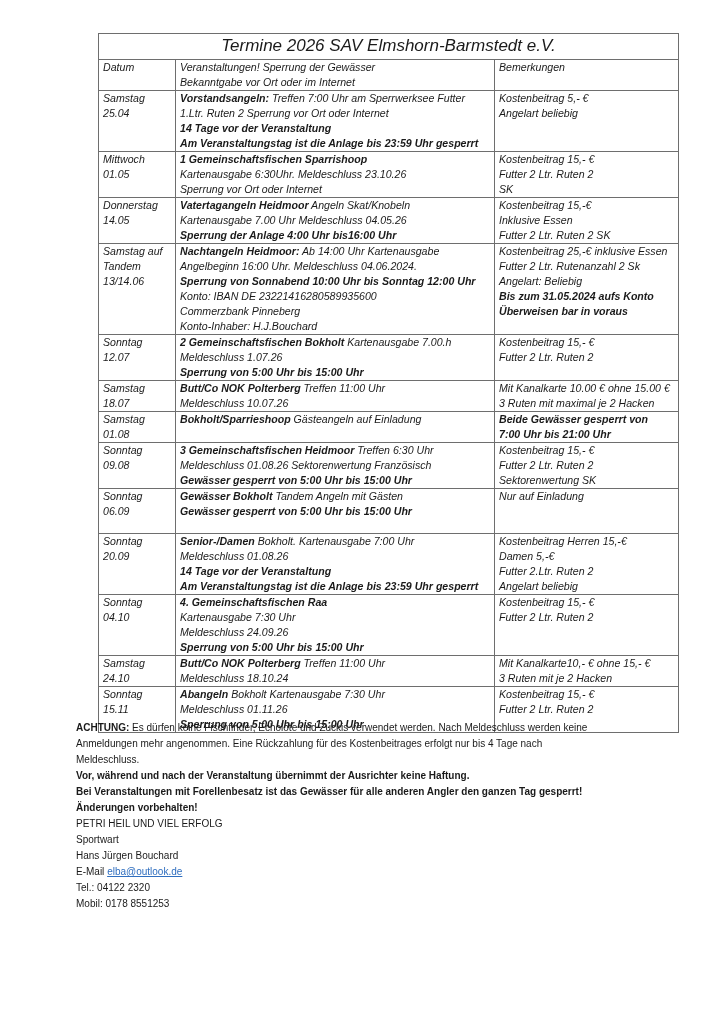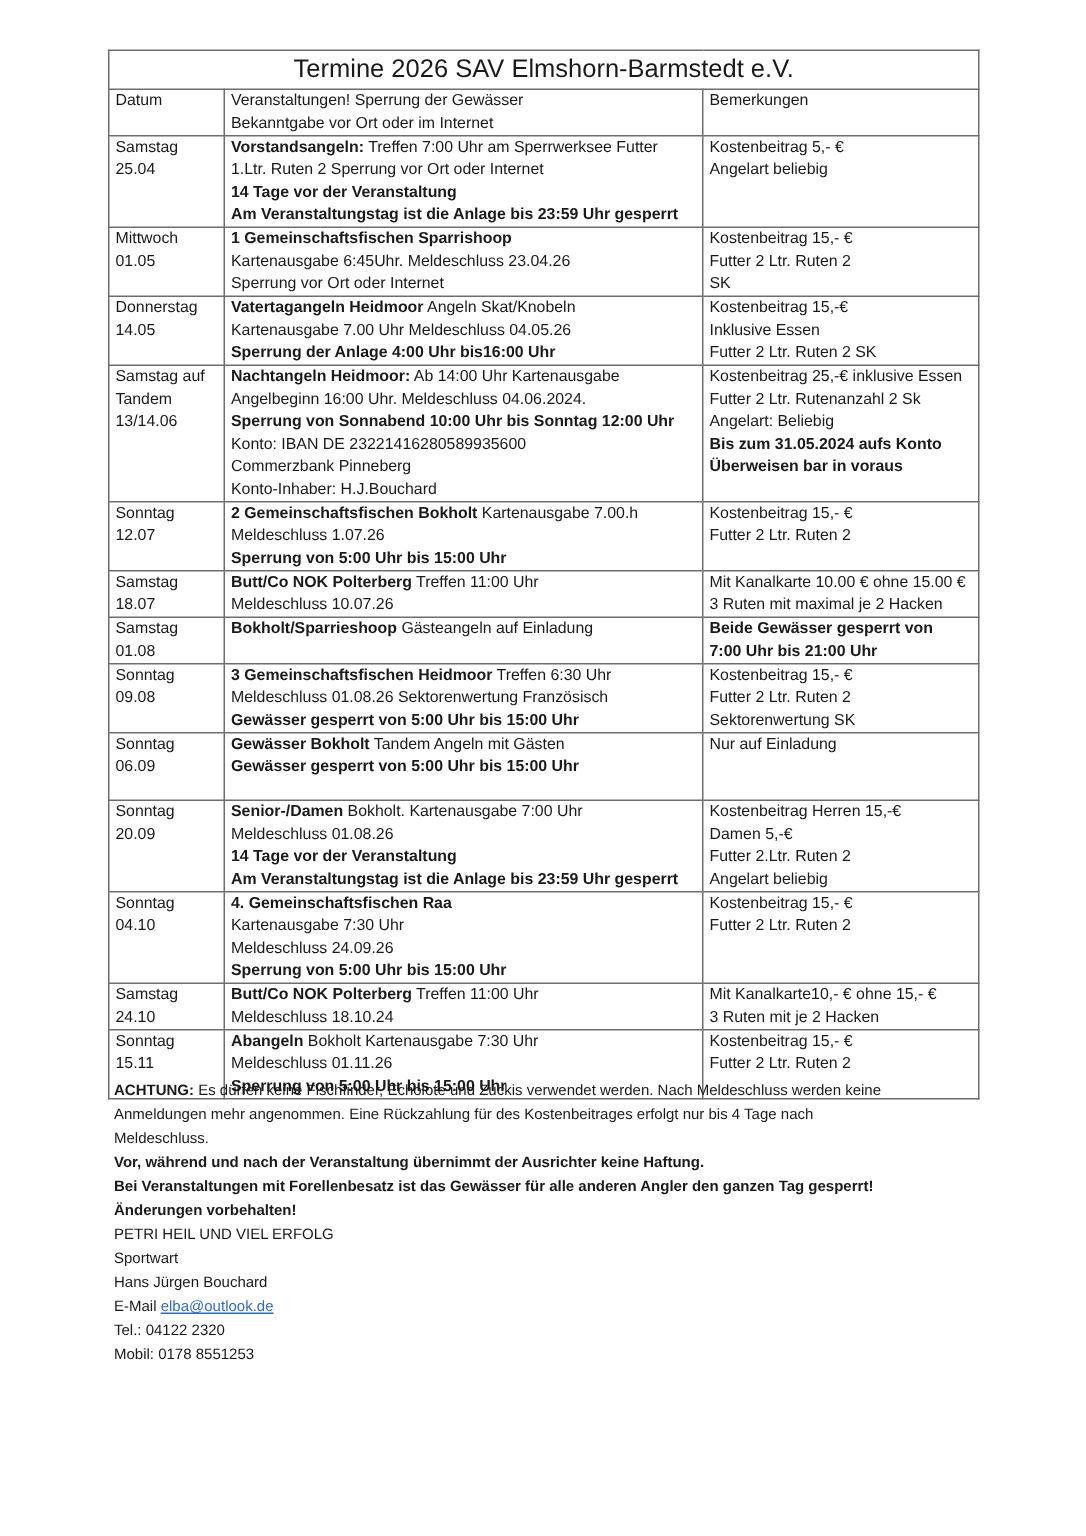"Termine 2026 SAV Elmshorn-Barmstedt e.V." .page { font-style: none -> italic; left: 72px -> 98px }
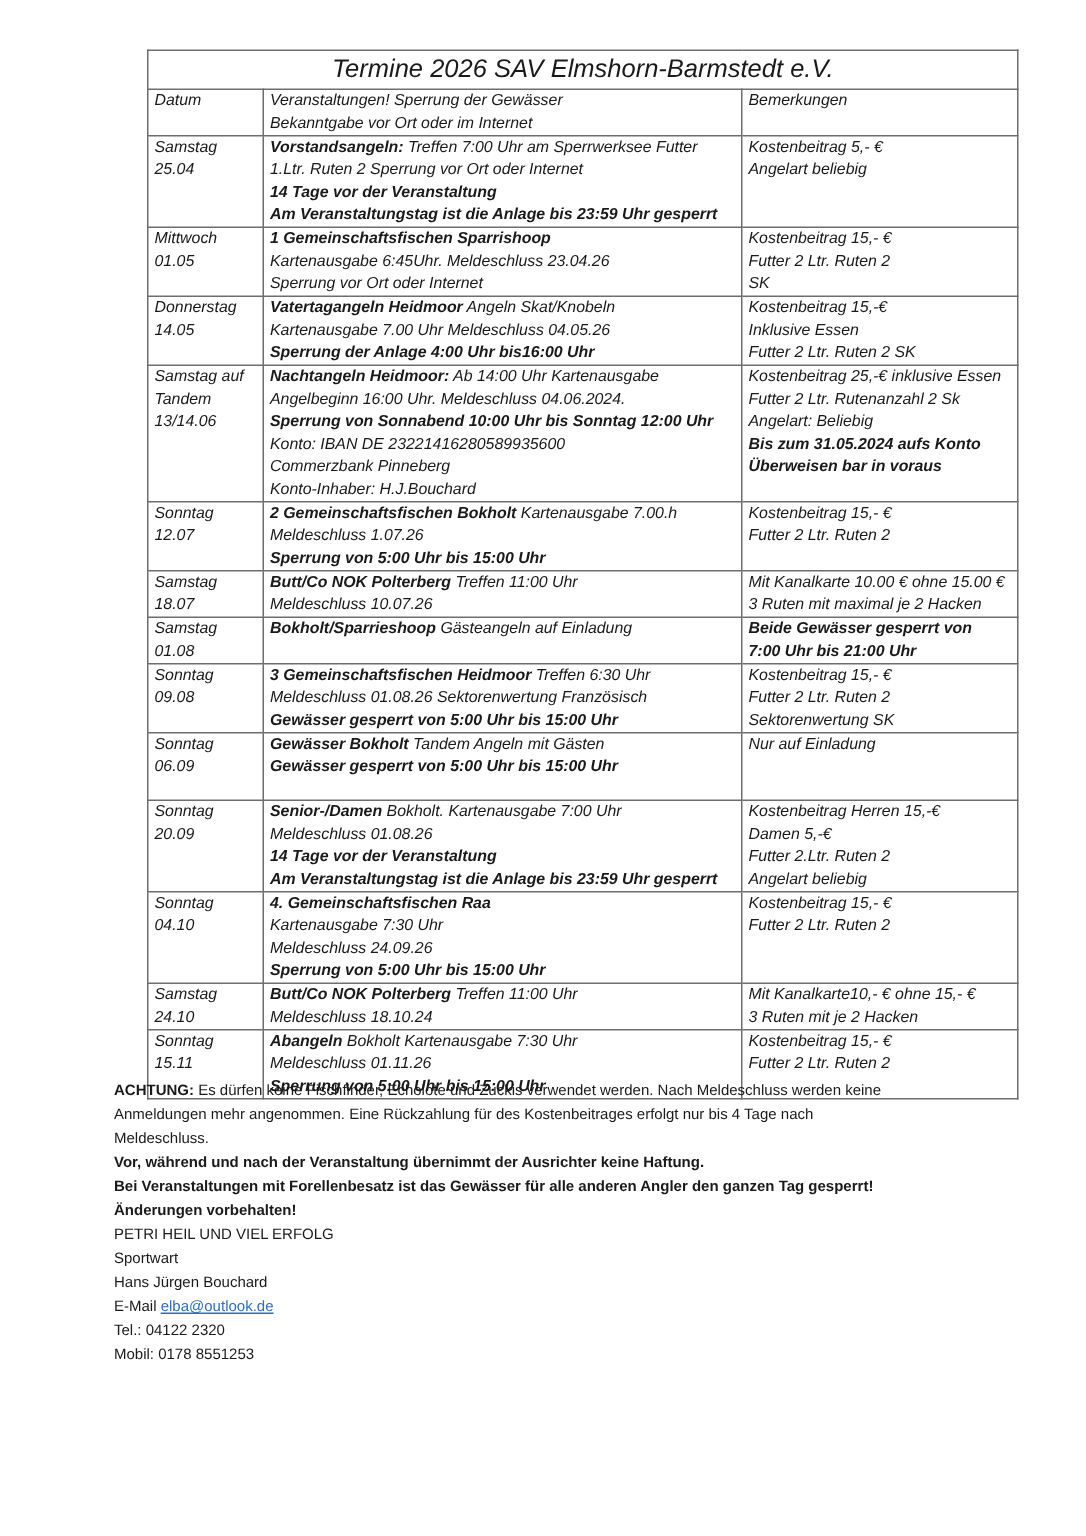"Kartenausgabe 6:45Uhr. Meldeschluss" span { text: 6:45Uhr. Meldeschluss 23.04.26 -> 6:30Uhr. Meldeschluss 23.10.26 }
